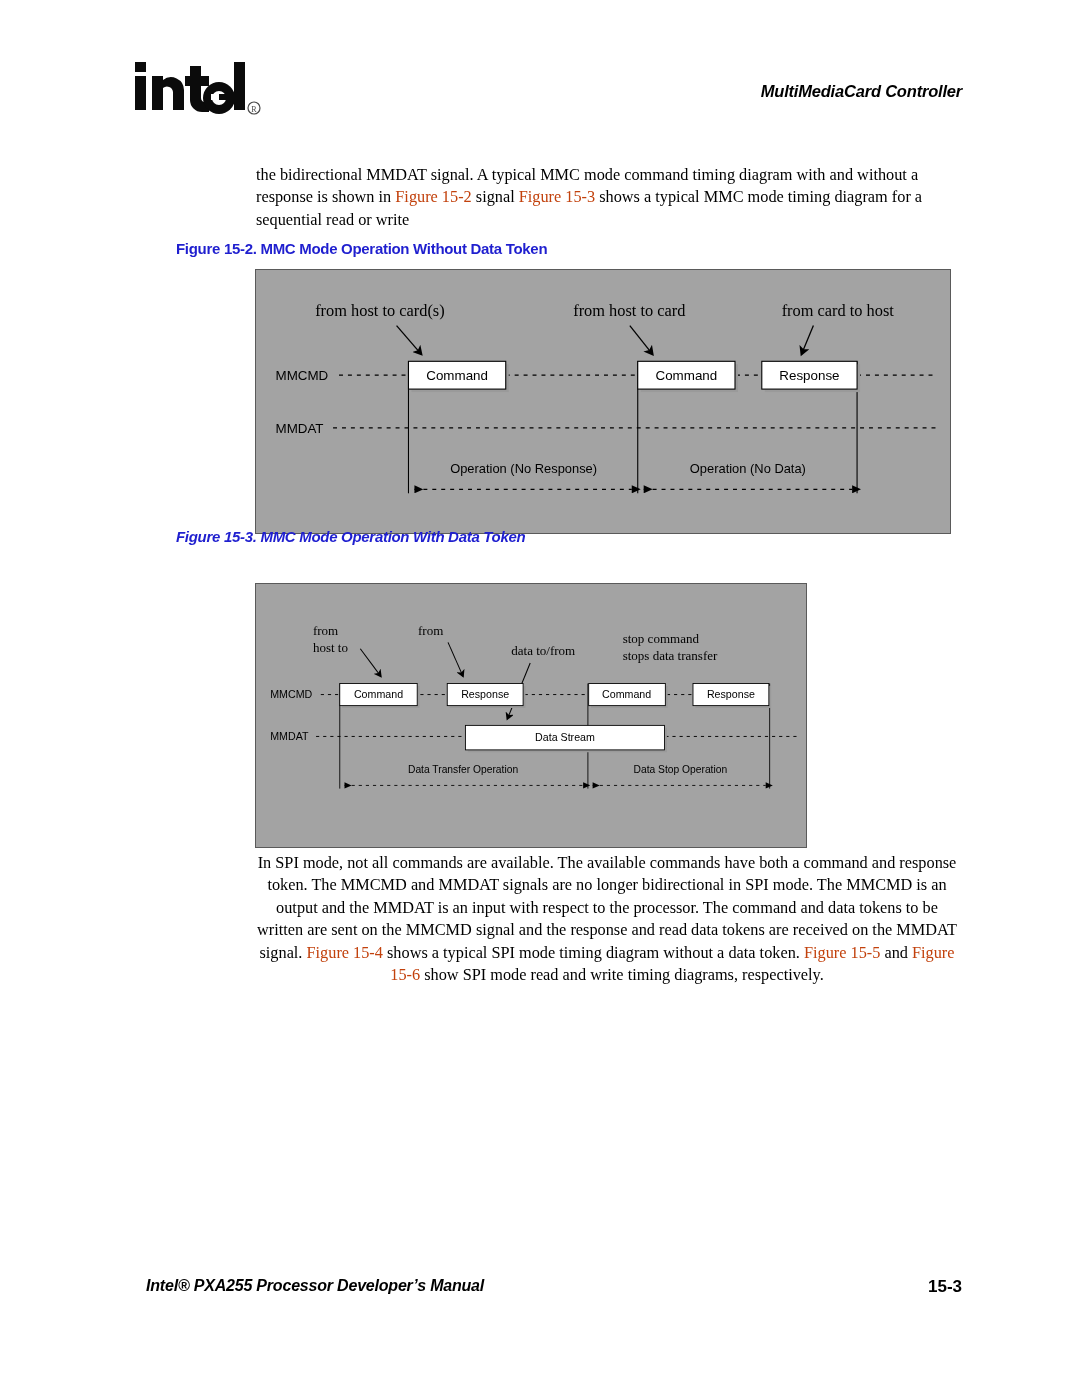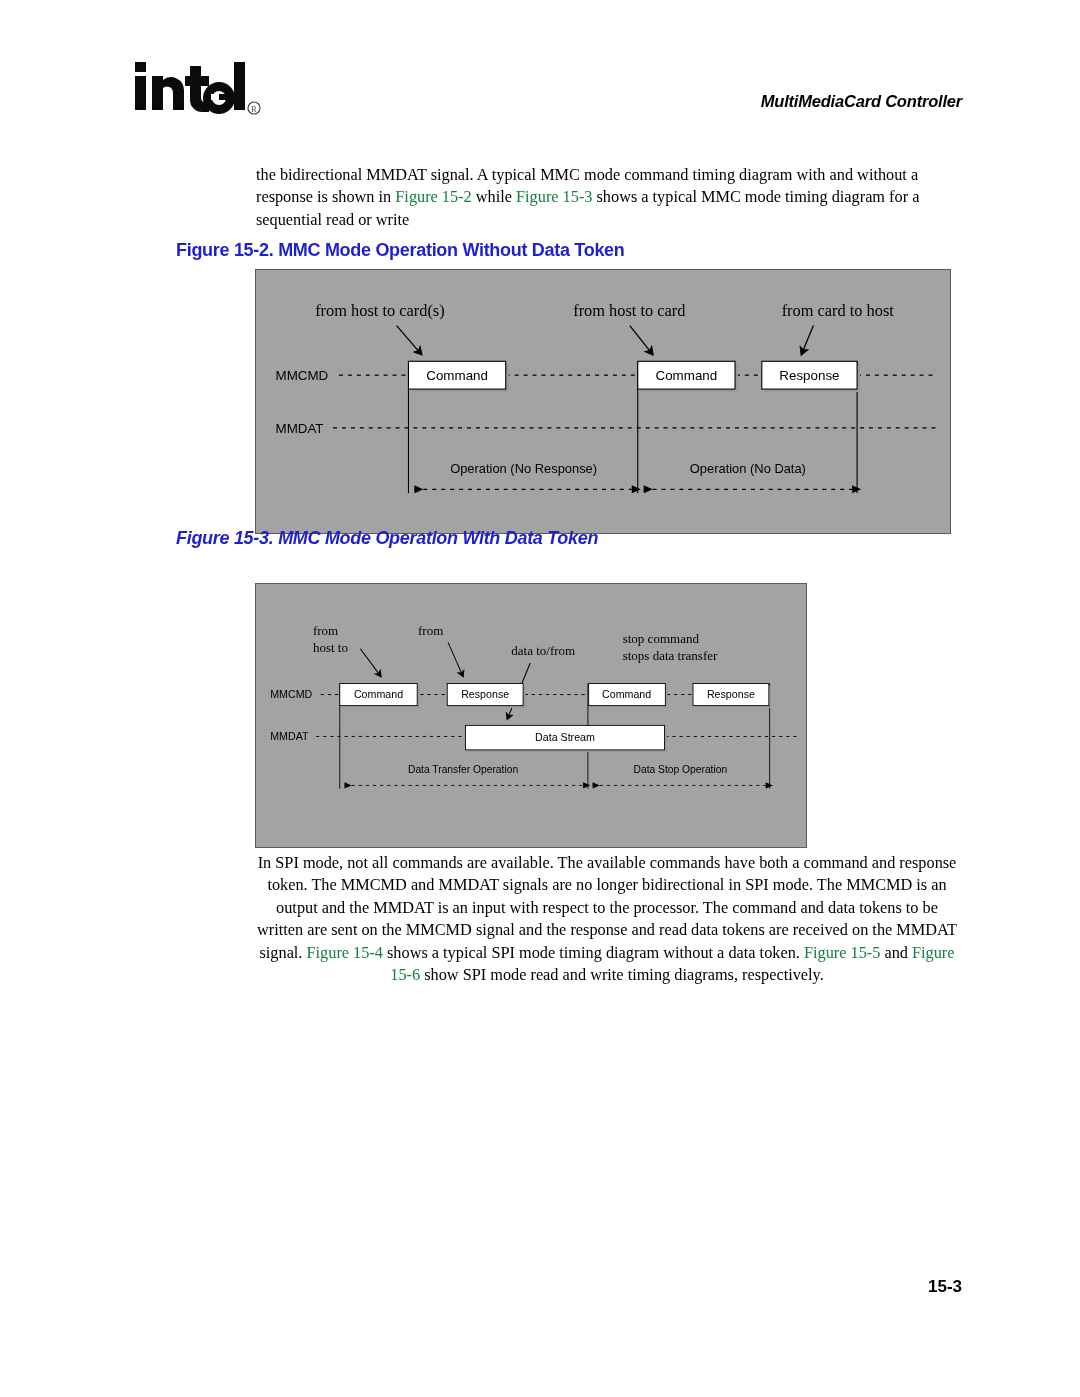"MultiMediaCard Controller" #header-title { top: 92px -> 82px }
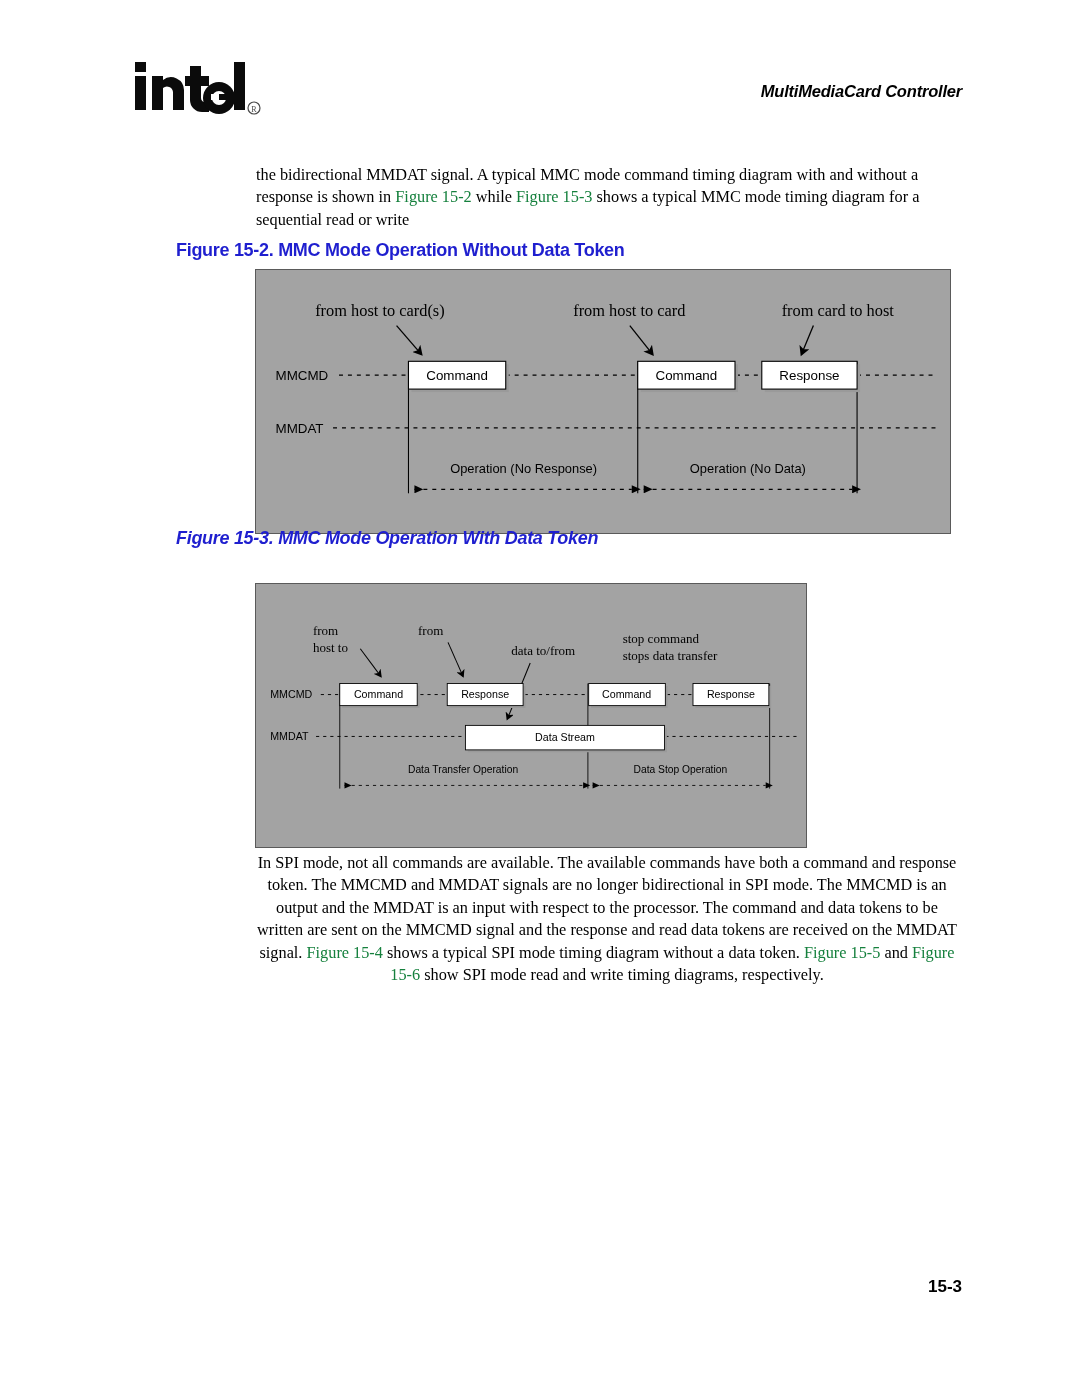"Figure 15-2" .xref { color: #15803d -> #c2410c }
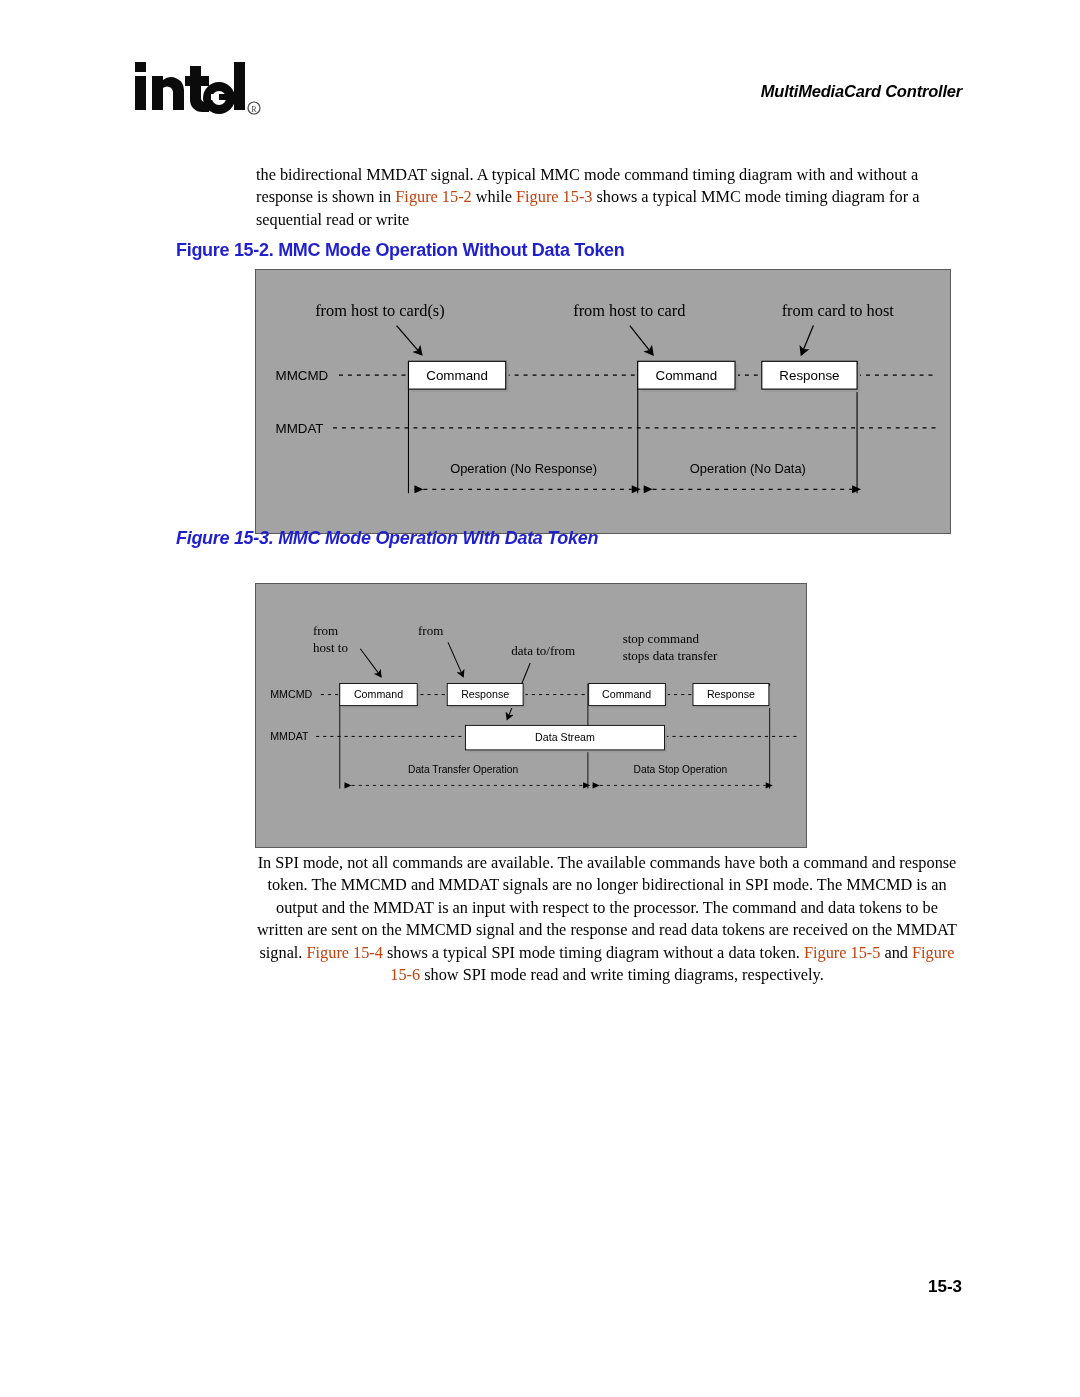"while" span { text: while -> signal }
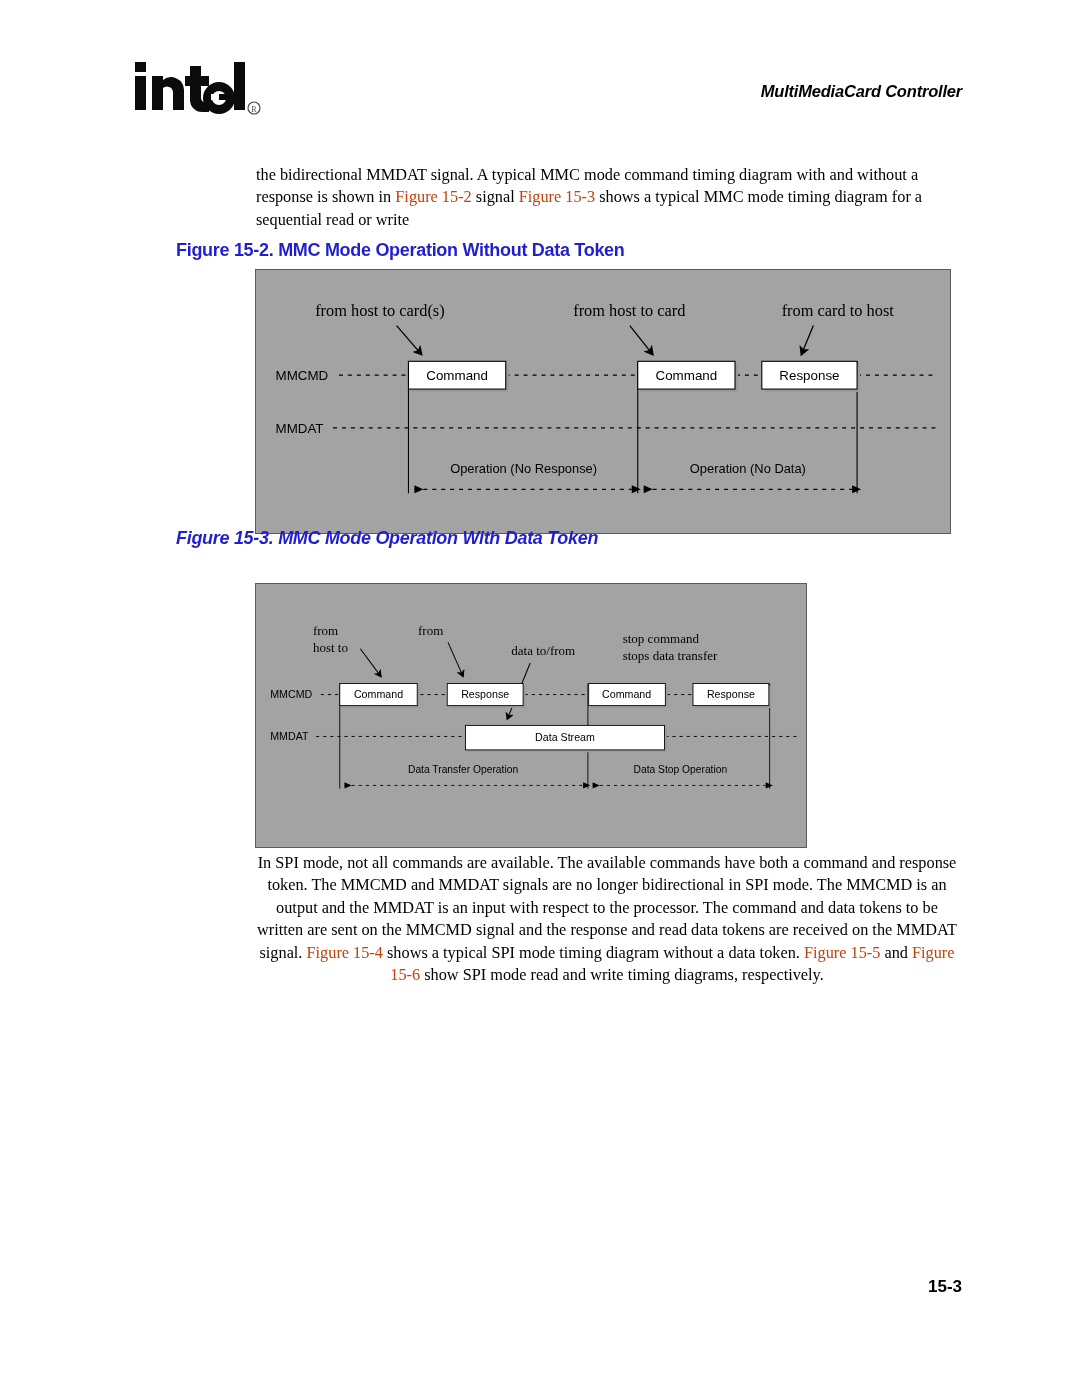"Figure 15-2. MMC Mode Operation" .figure-caption { font-size: 18px -> 15px }
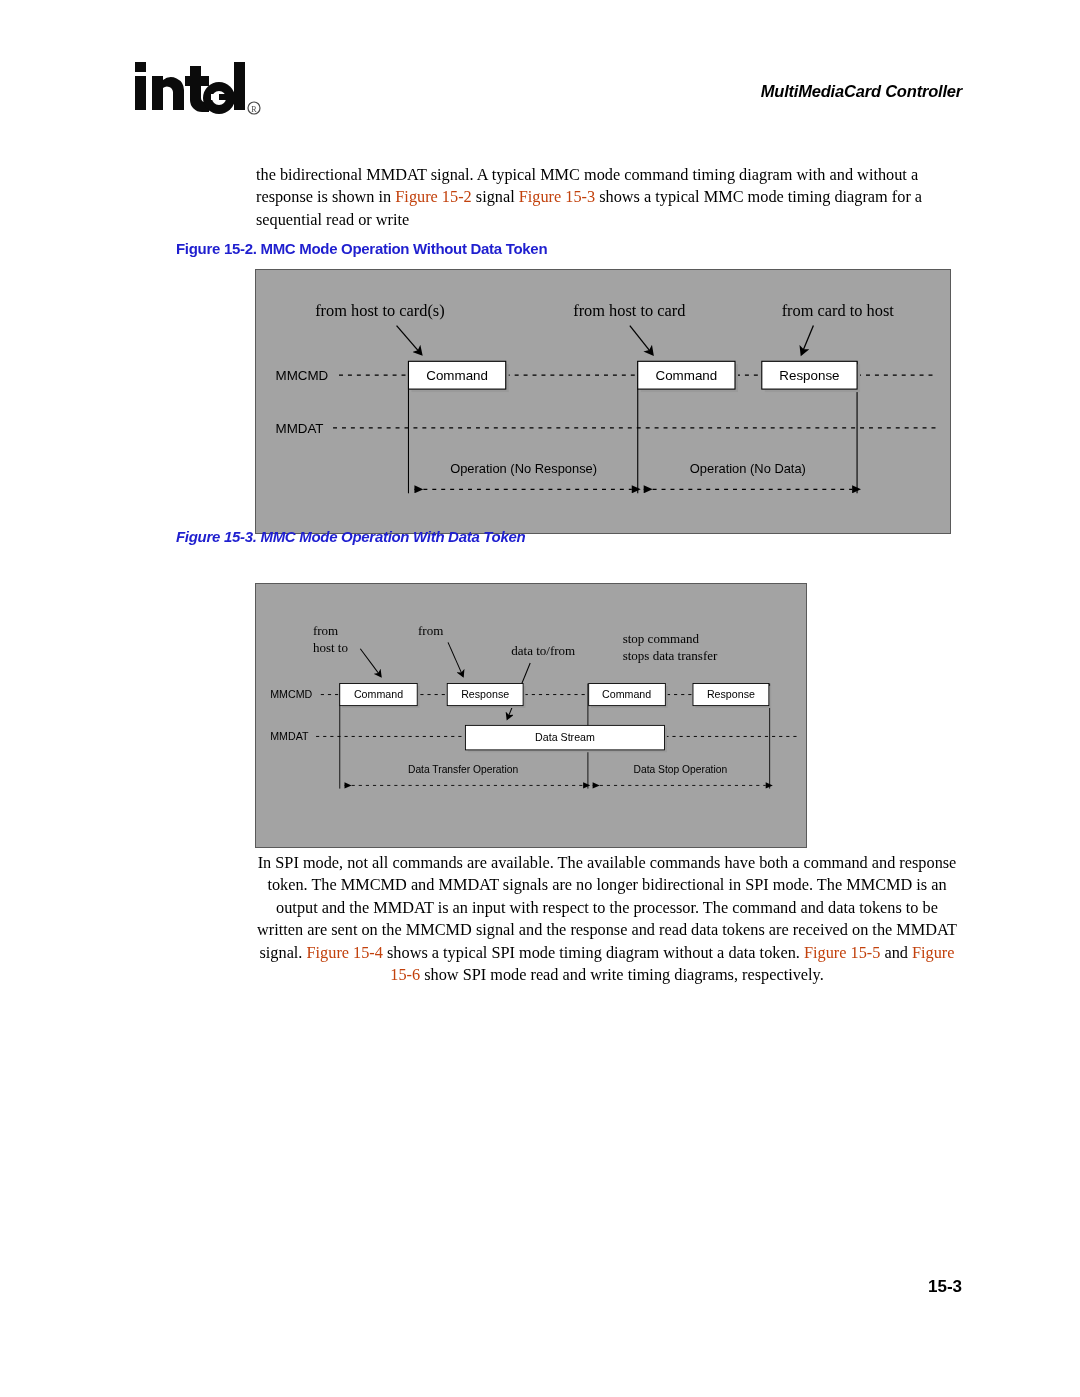"Intel® PXA255 Processor Developer’s" div { html: none -> <div>Intel® PXA255 Processor Developer’s Manual</div> }
